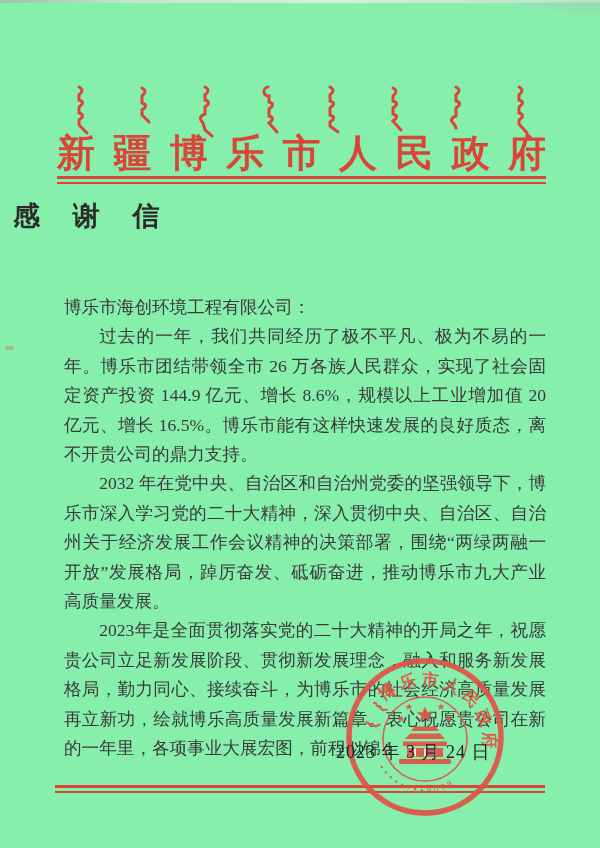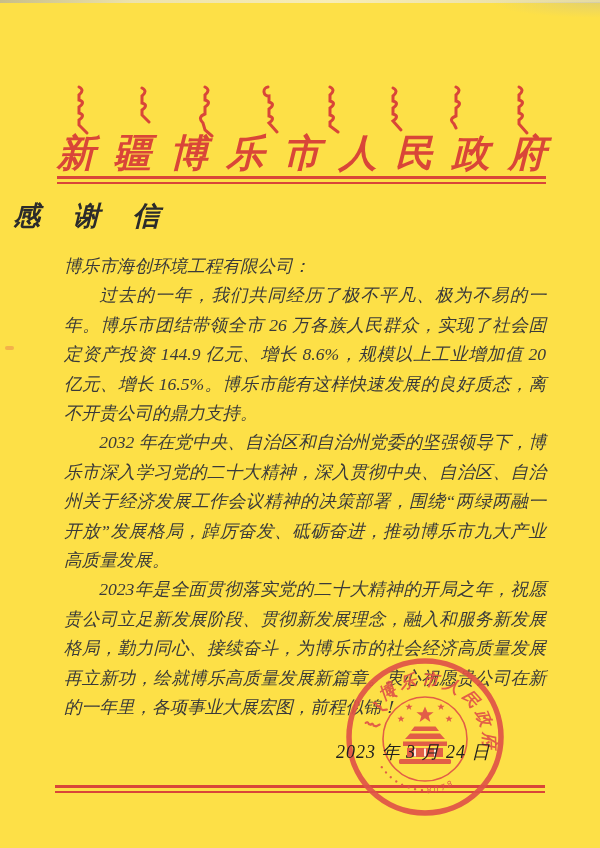"新疆博乐市人民政府" .page { background: #fde047 -> #86efac; font-style: italic -> none }
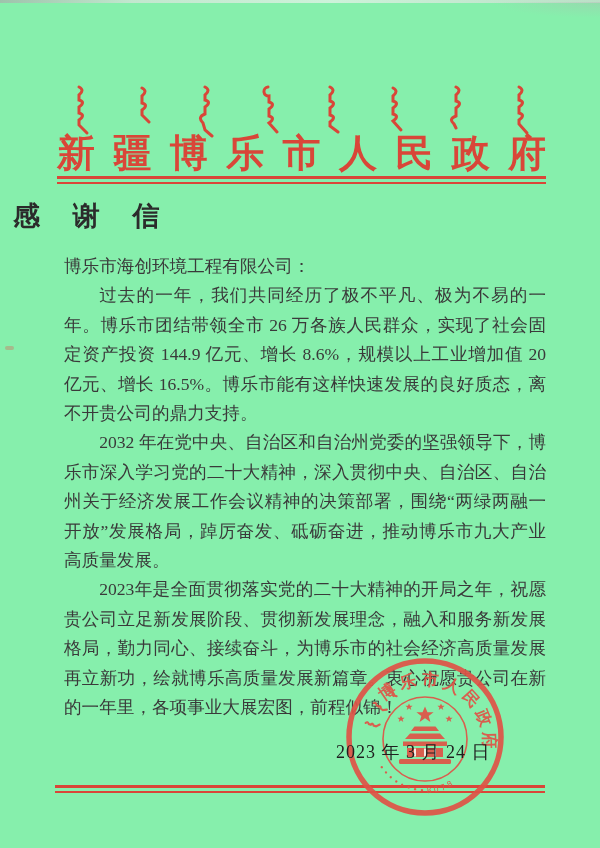"博乐市海创环境工程有限公司：" .letter-body .salutation { margin-top: none -> 41px }
